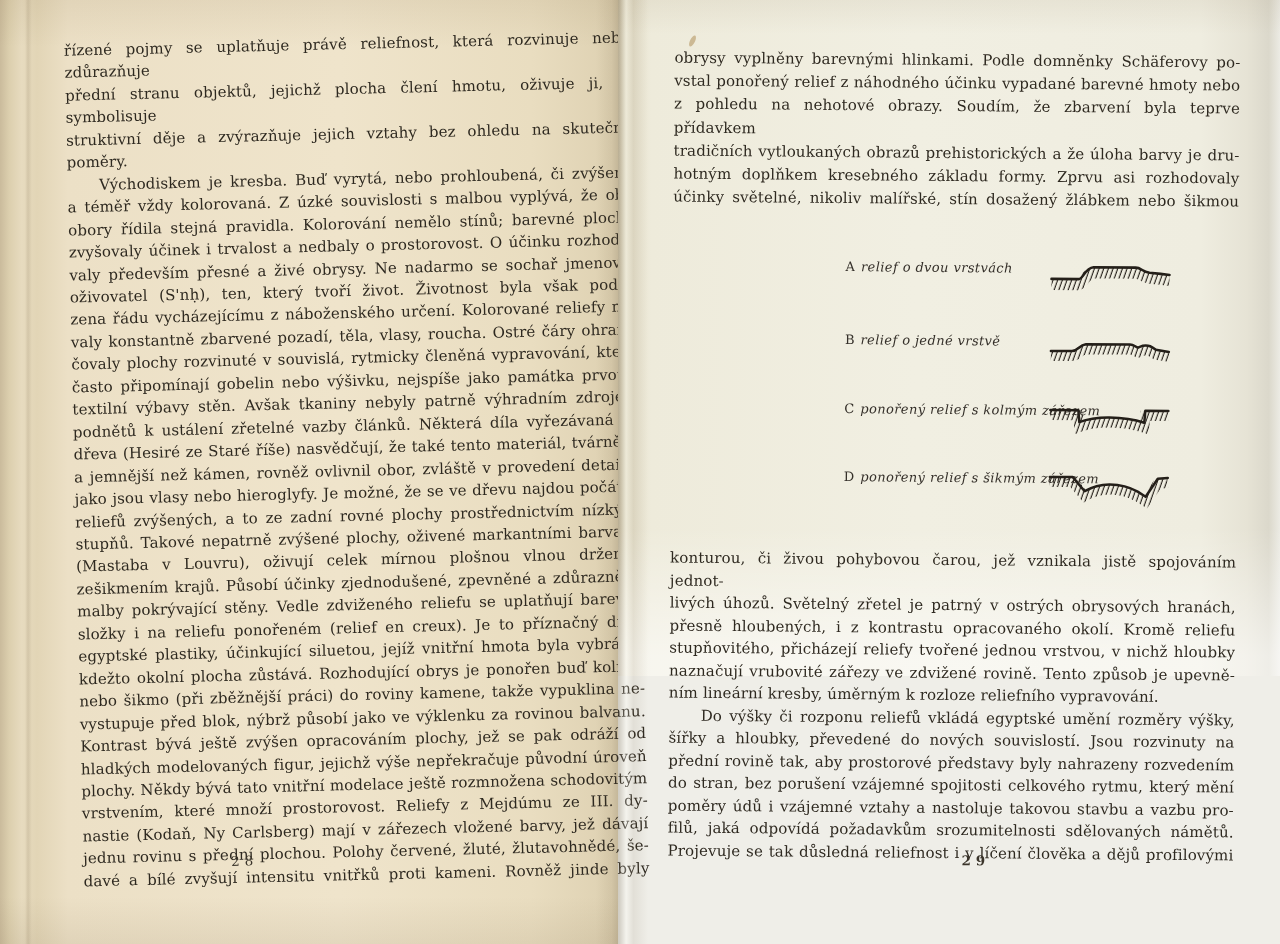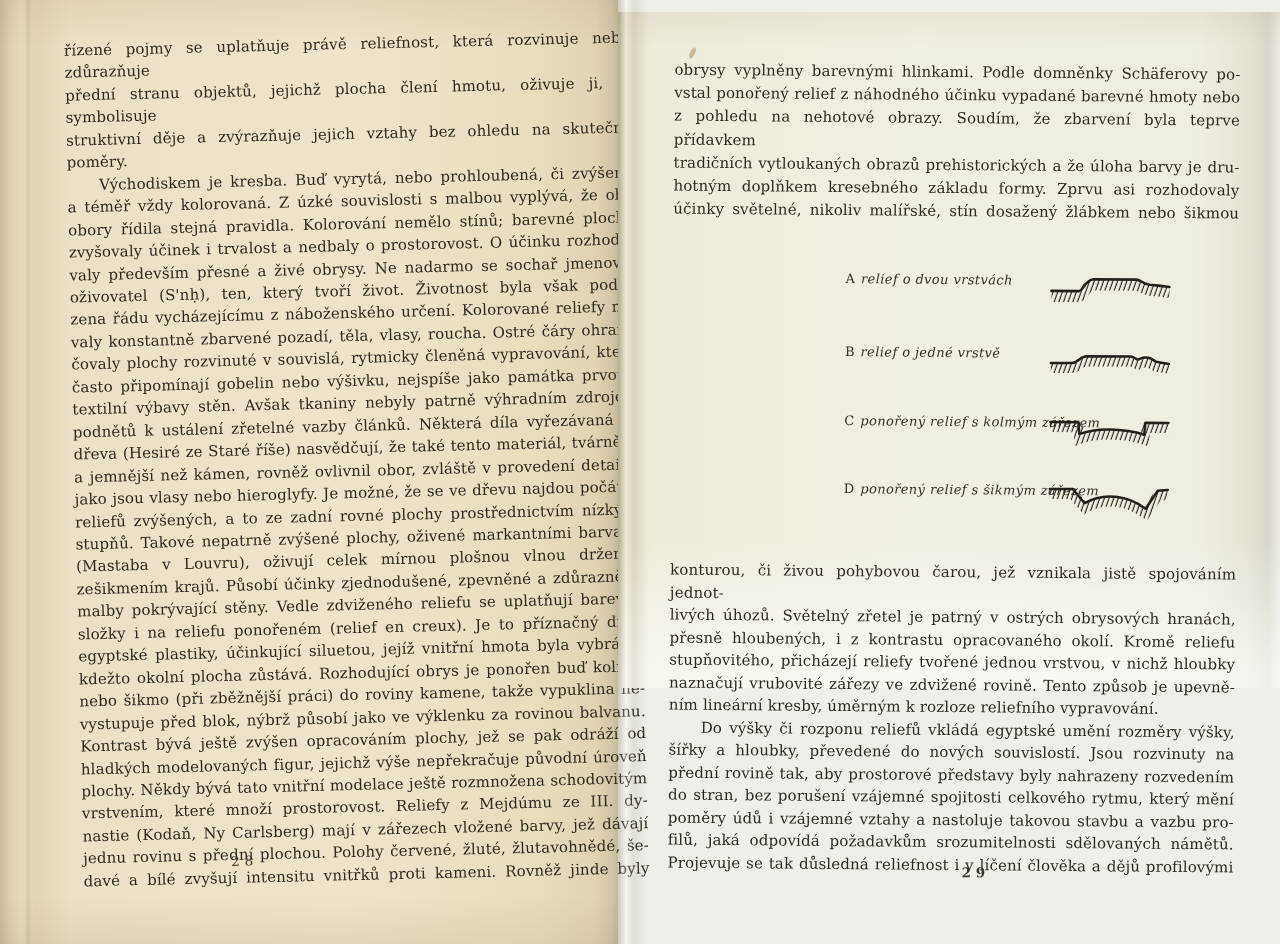"obrysy vyplněny barevnými hlinkami." .page-right { top: 12px -> 0 }
